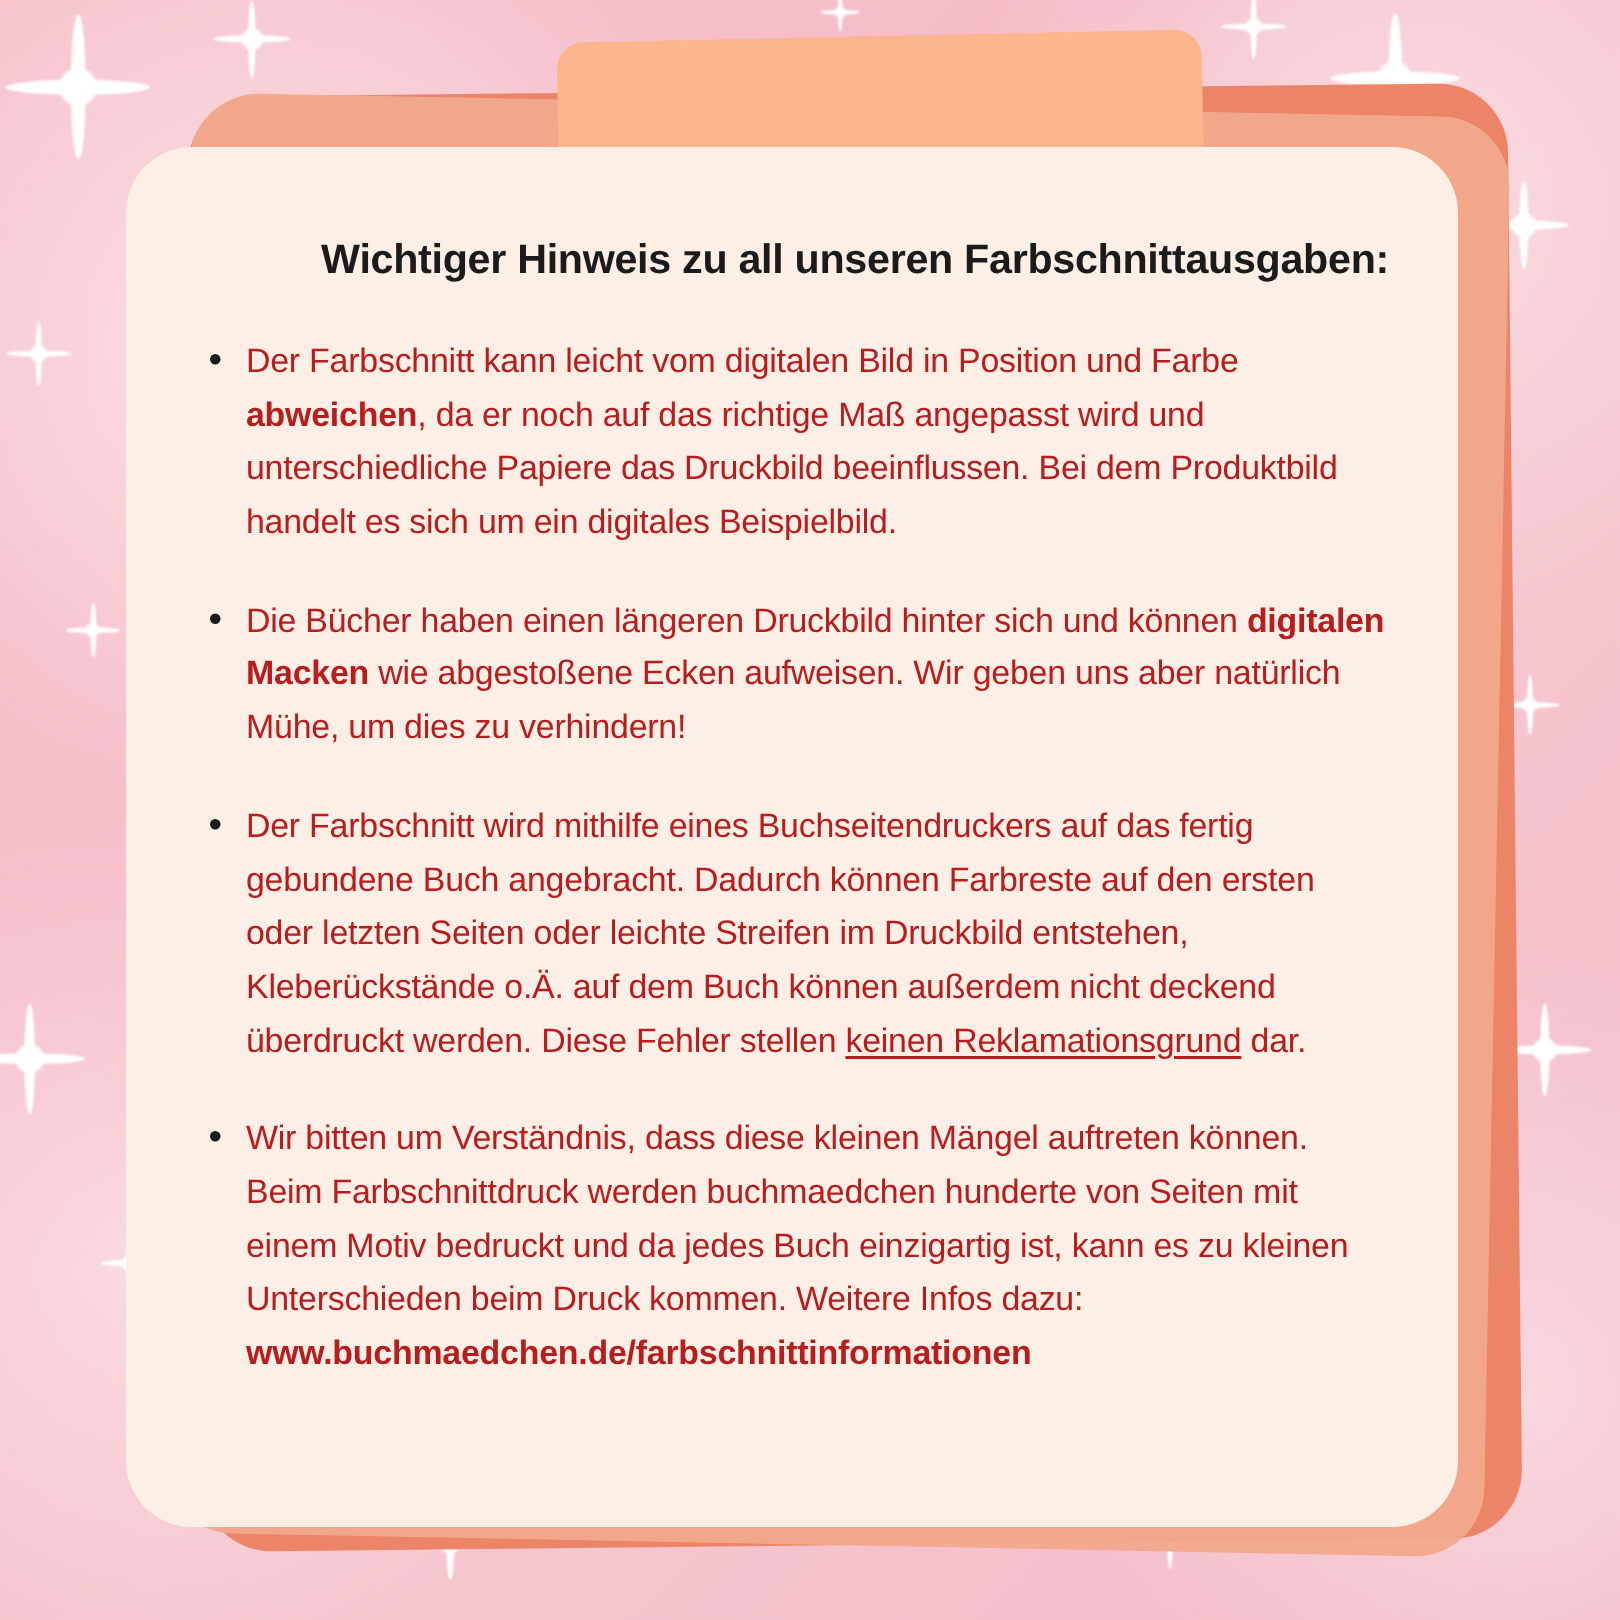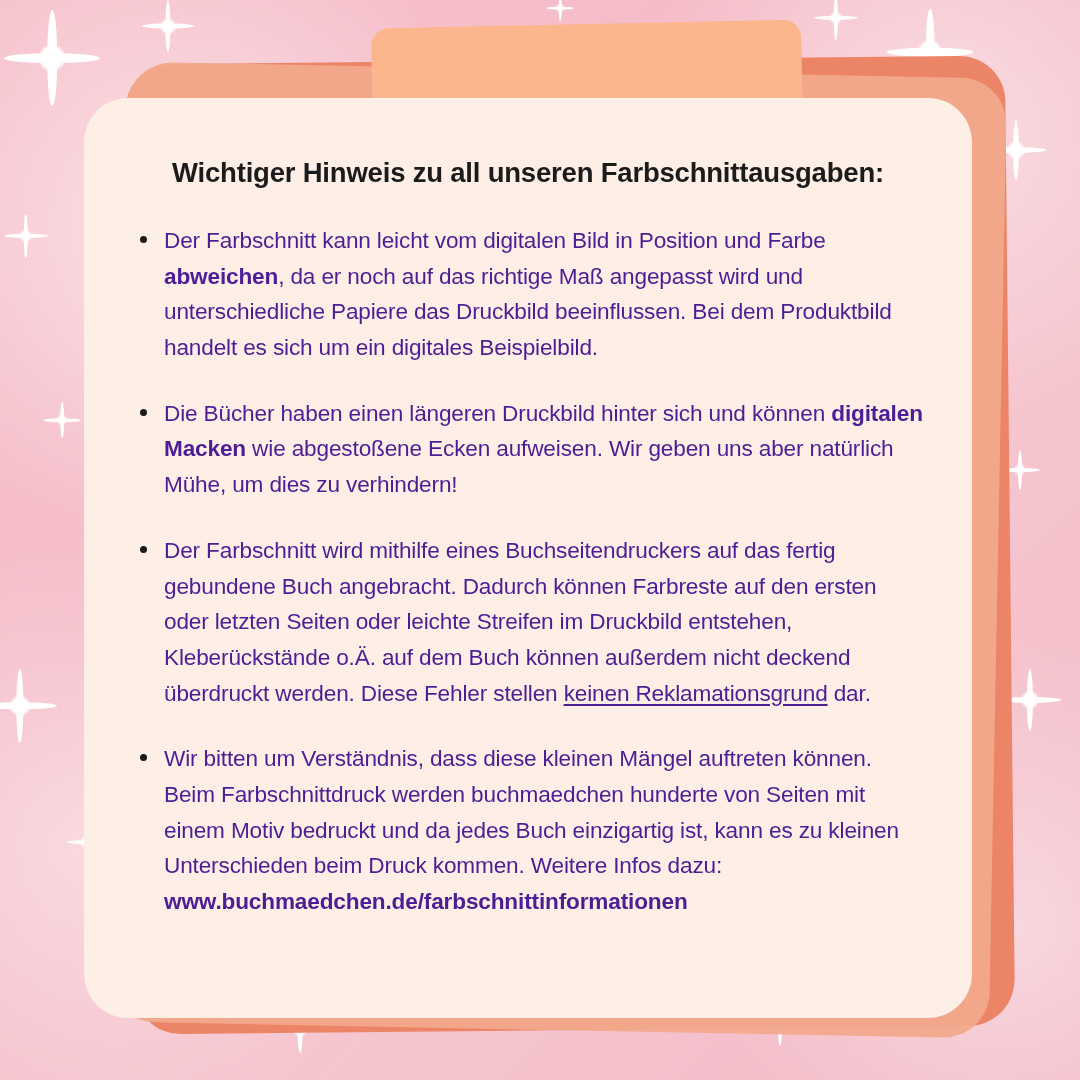"Wichtiger Hinweis zu all unseren" .heading { text-align: center -> right }
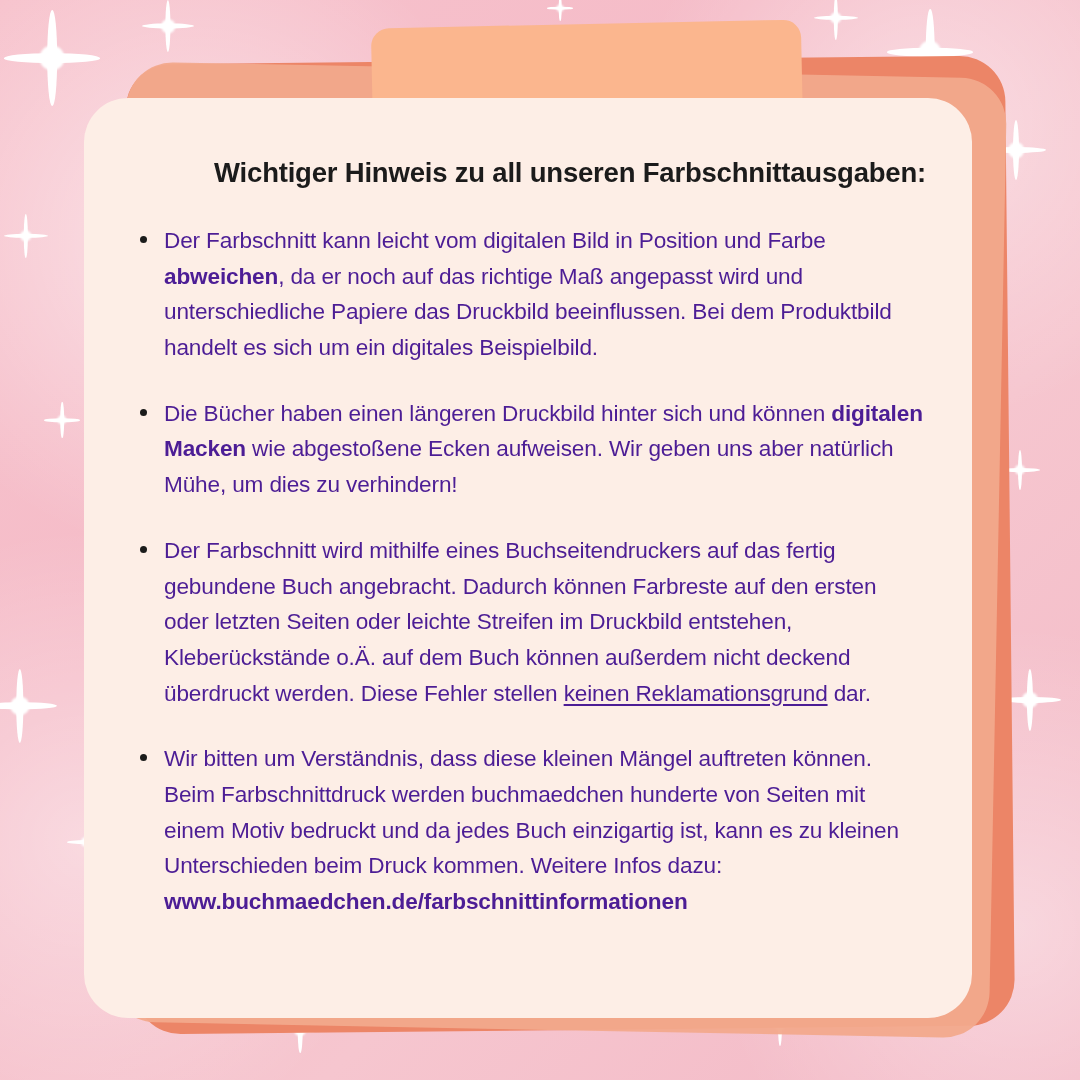"Der Farbschnitt kann leicht vom" ul.notes li { color: #4c1d95 -> #b91c1c }
